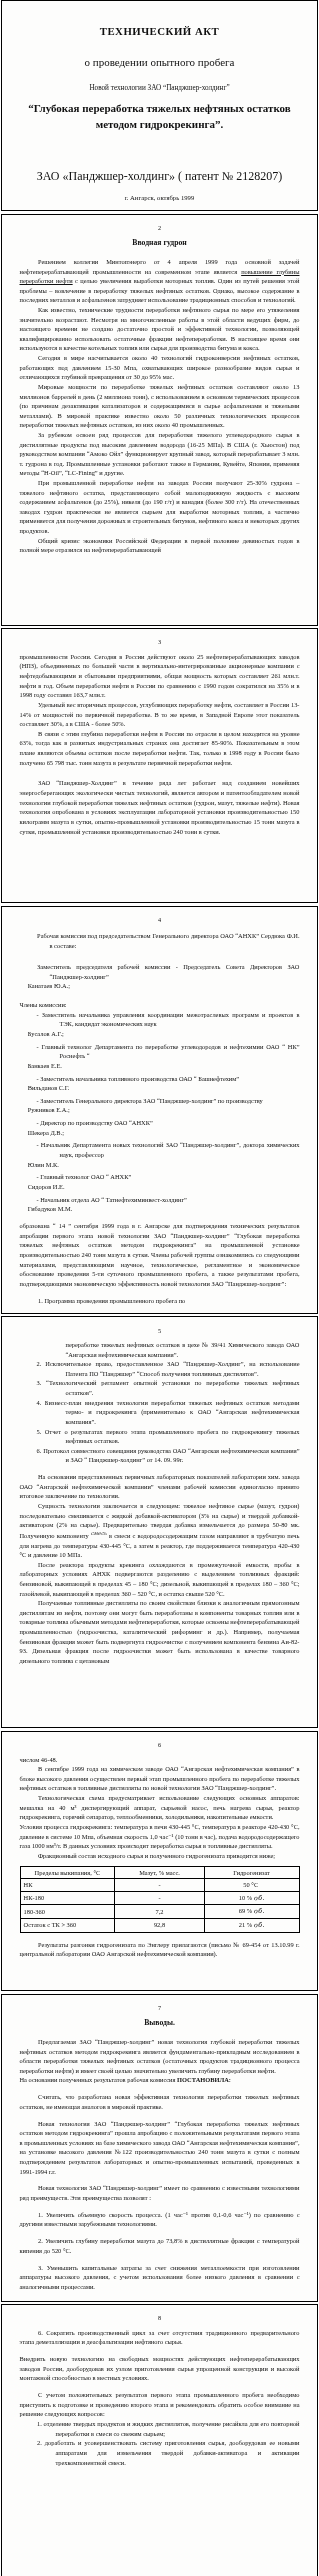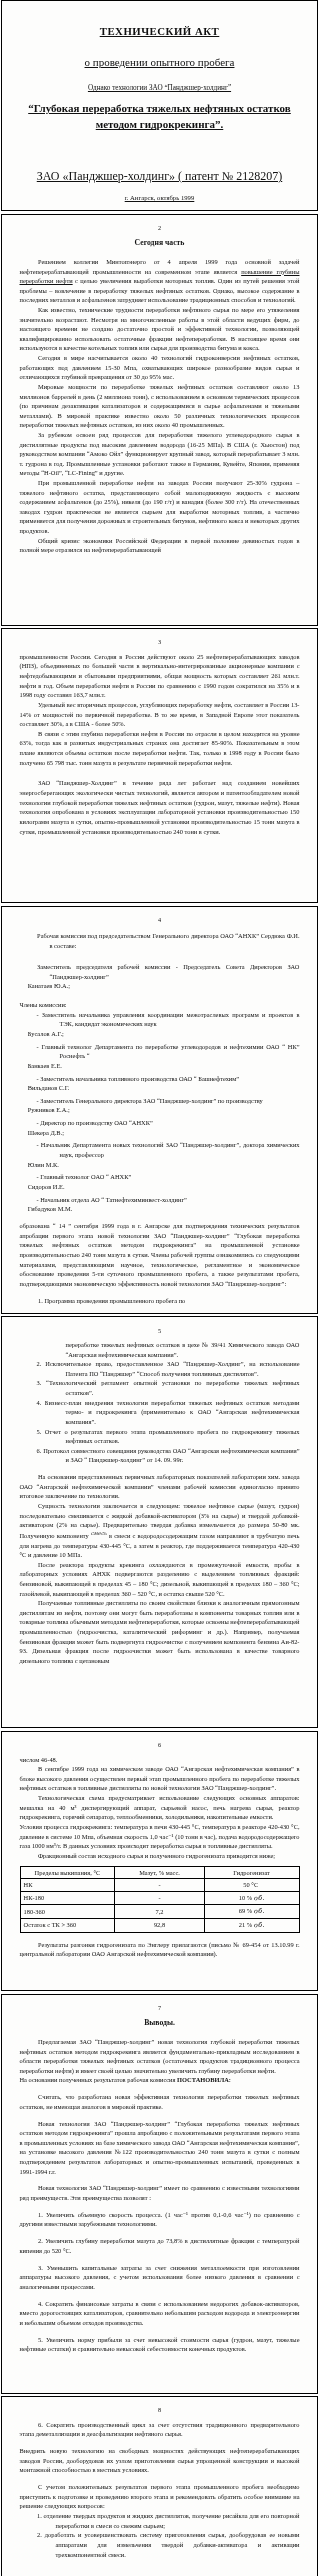"ТЕХНИЧЕСКИЙ АКТ" .p1 { text-decoration: underline -> none }
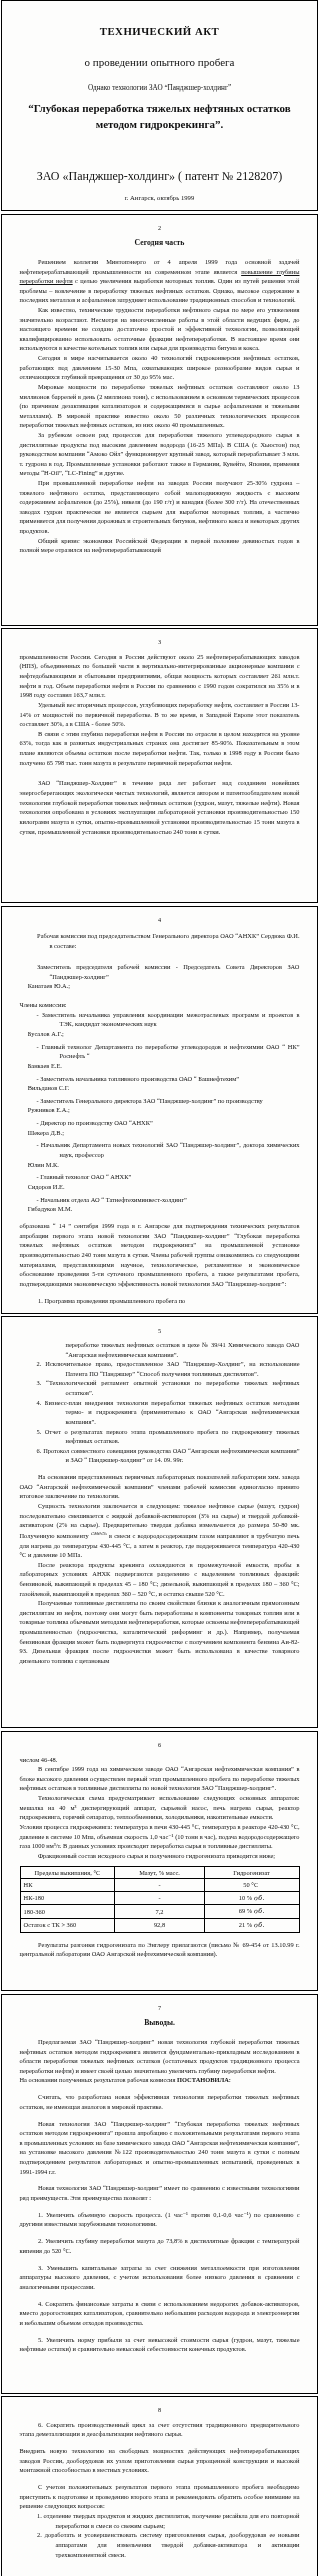"Однако технологии ЗАО “Панджшер-холдинг”" div.t3 { text: Однако -> Новой }
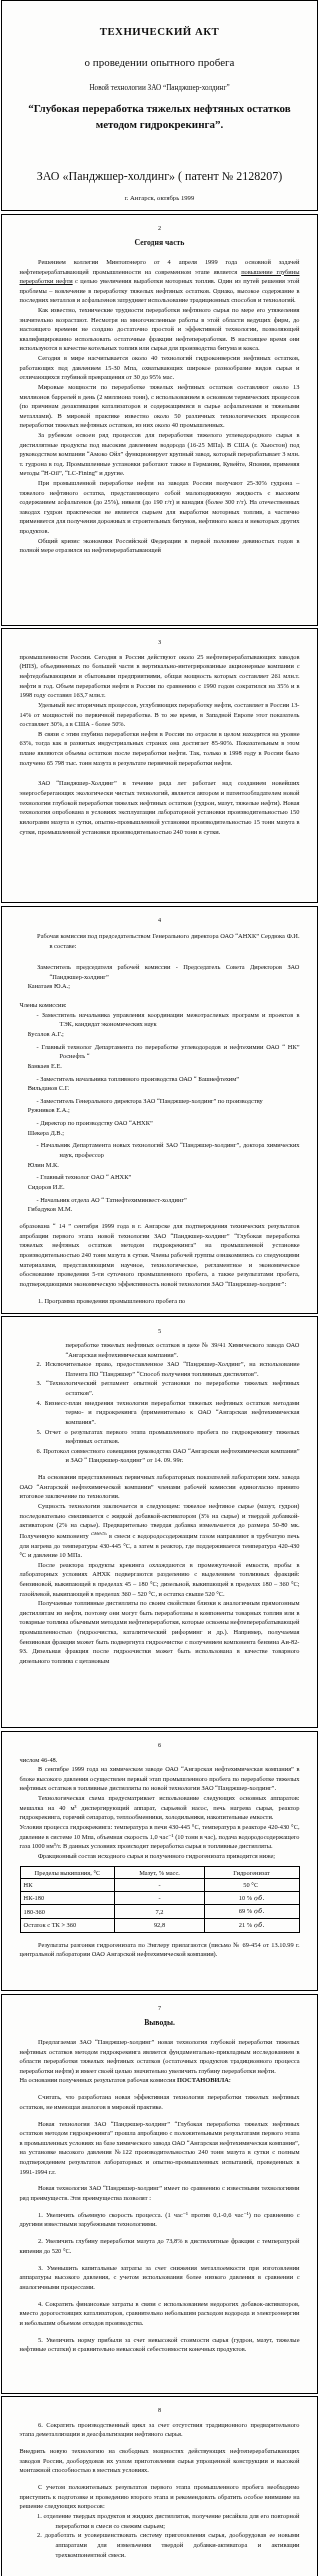"Сегодня часть" div.heading { text: Сегодня часть -> Вводная гудрон }
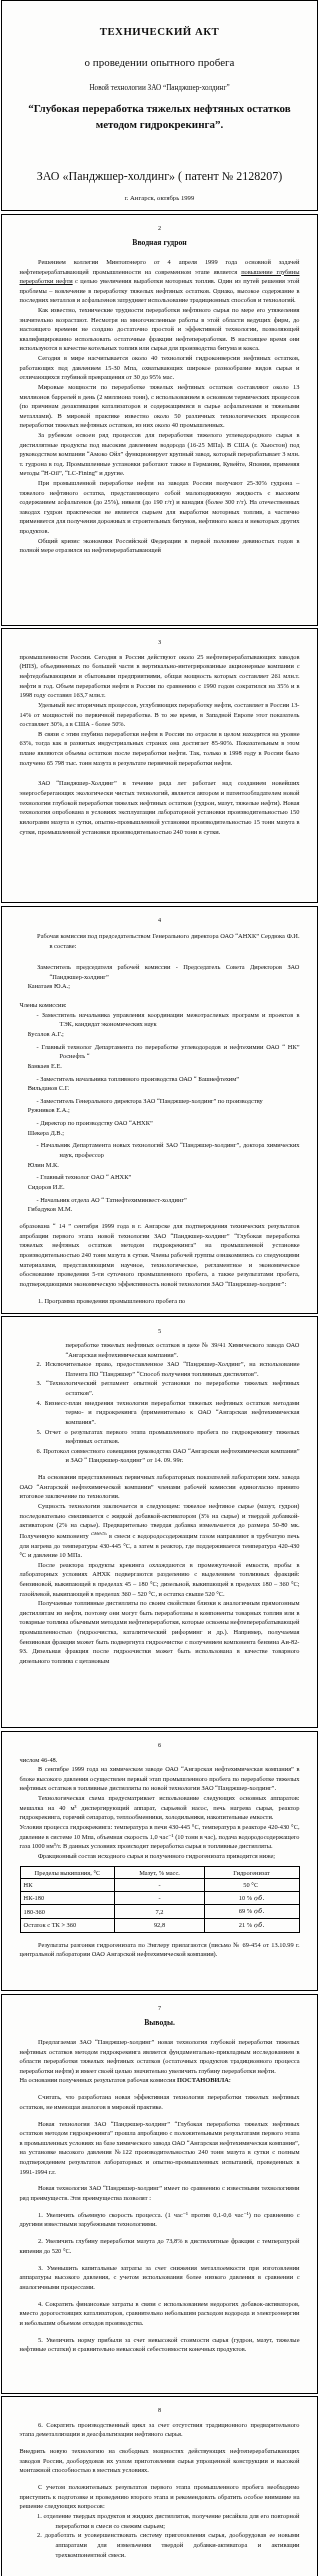"Выводы." section.page { height: 400px -> 308px }
